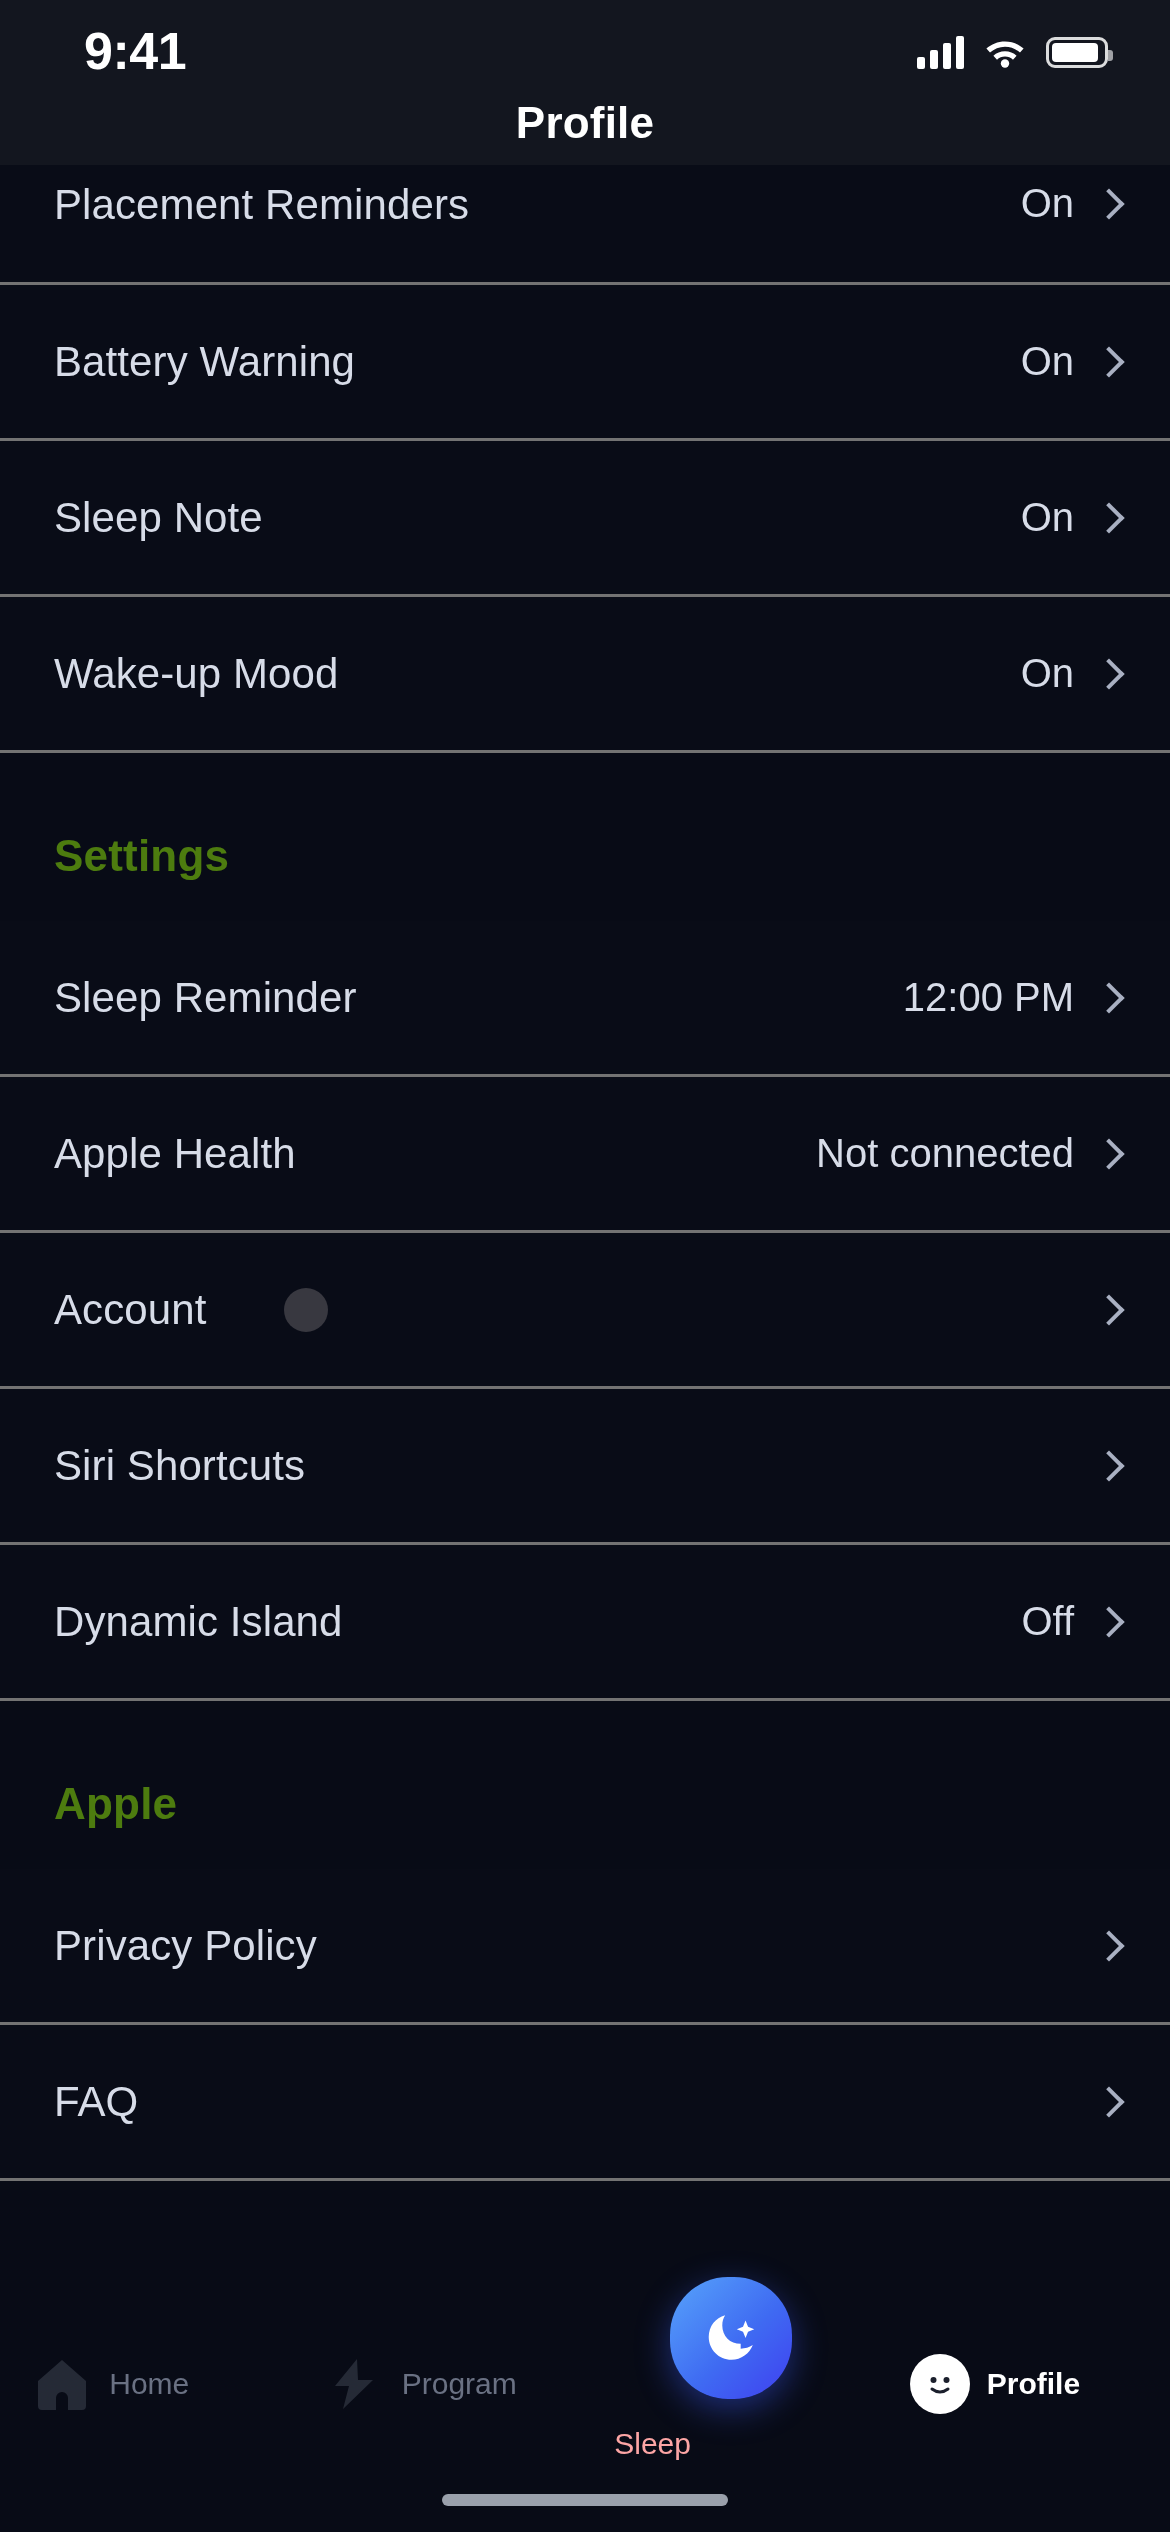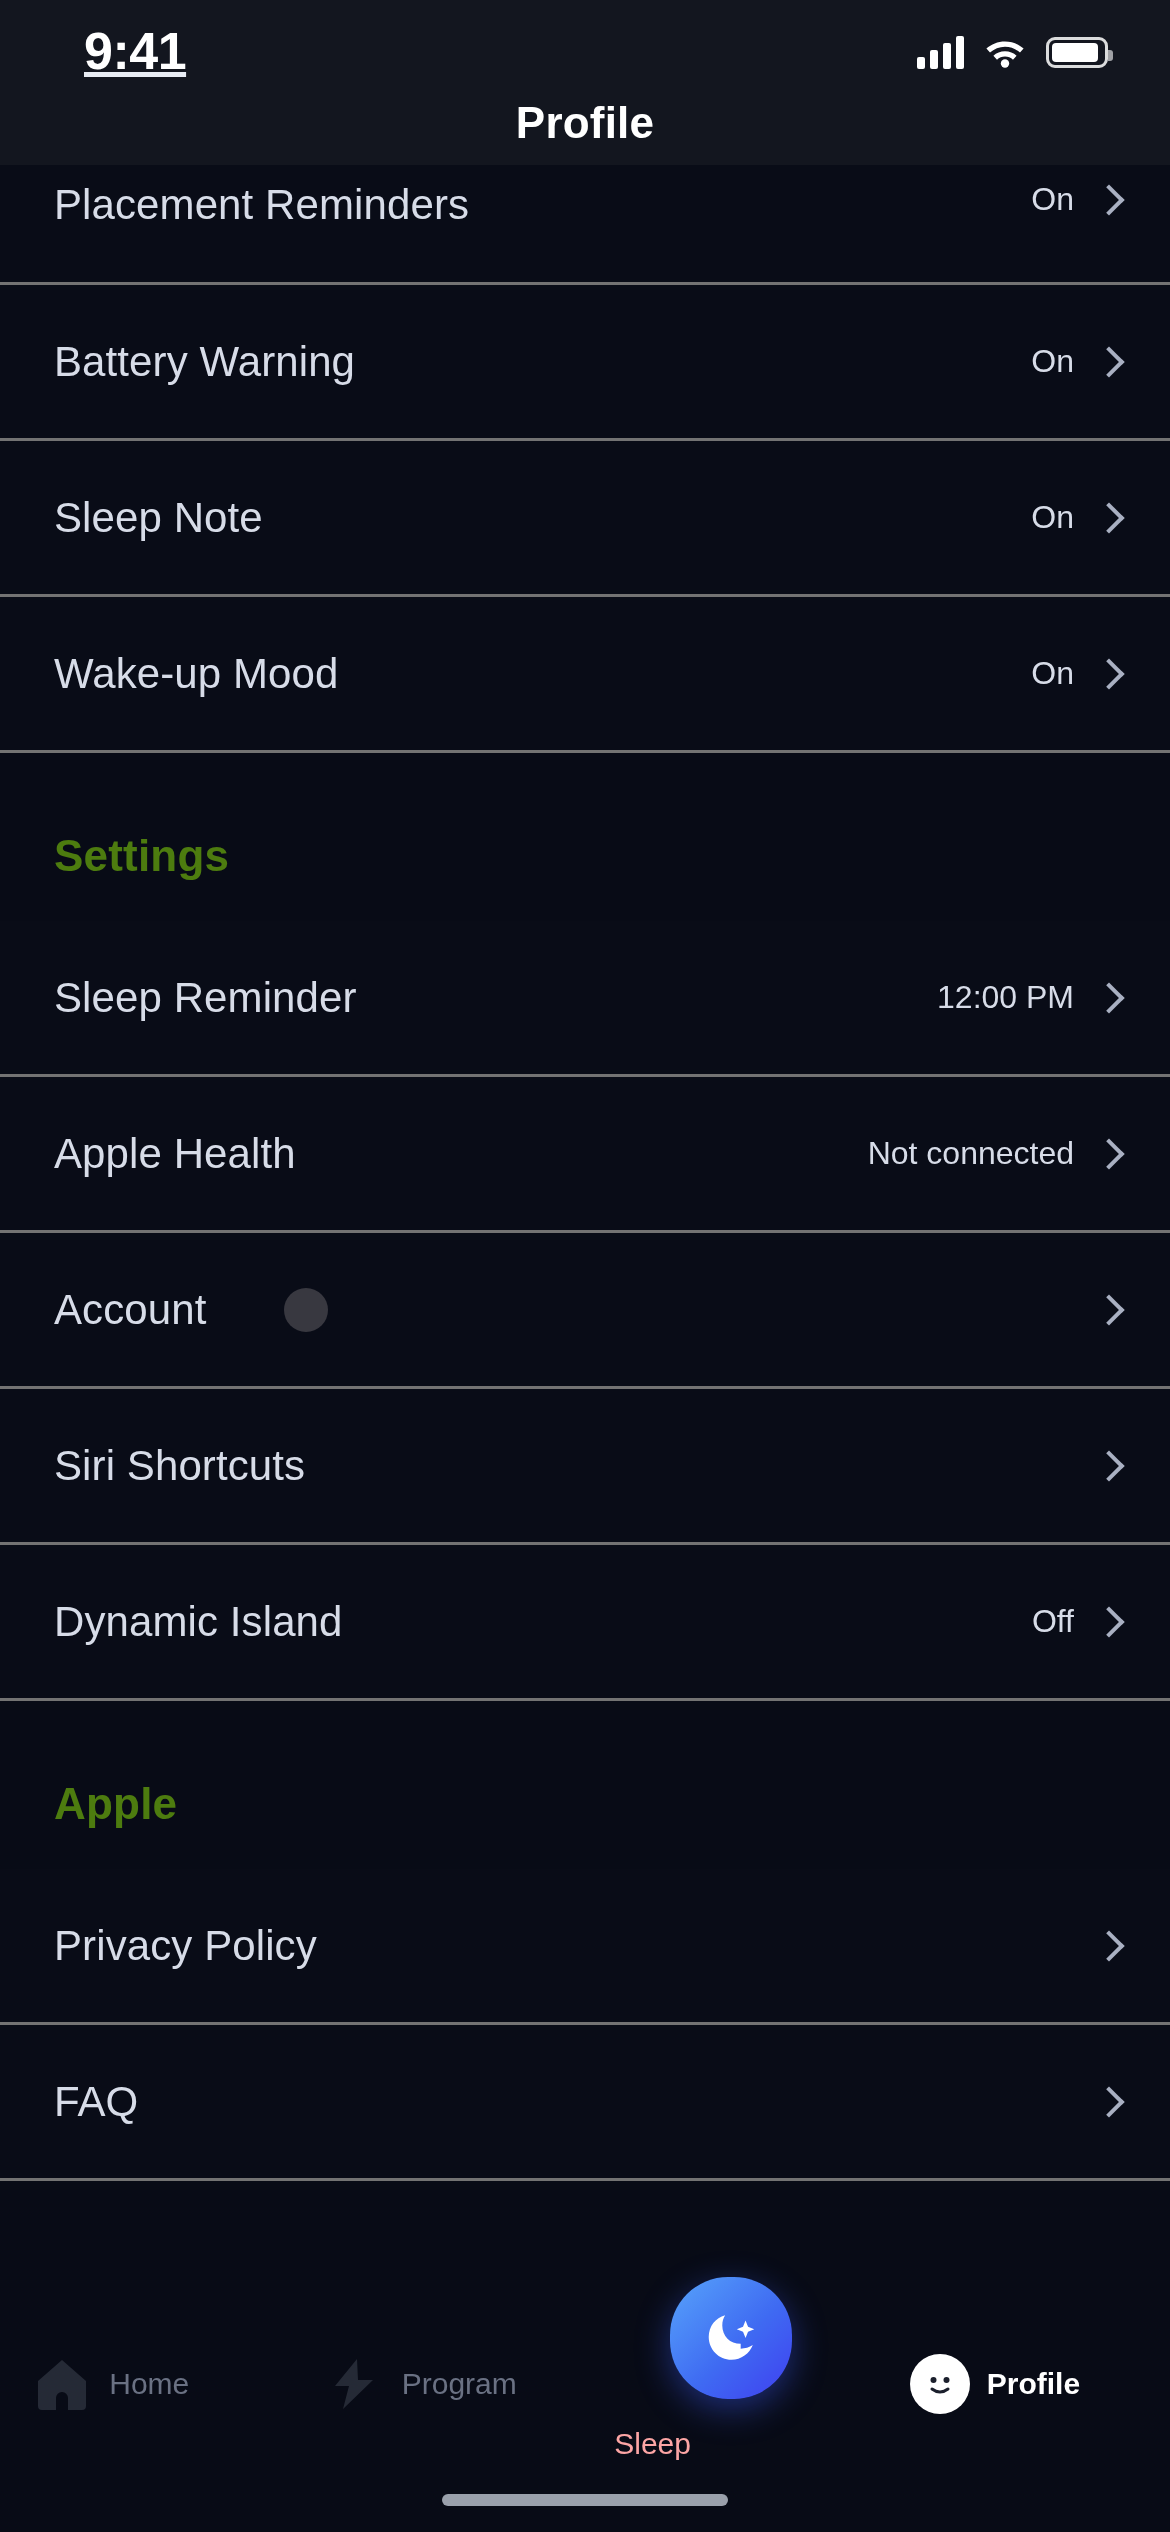"9:41" .status-bar { text-decoration: underline -> none }
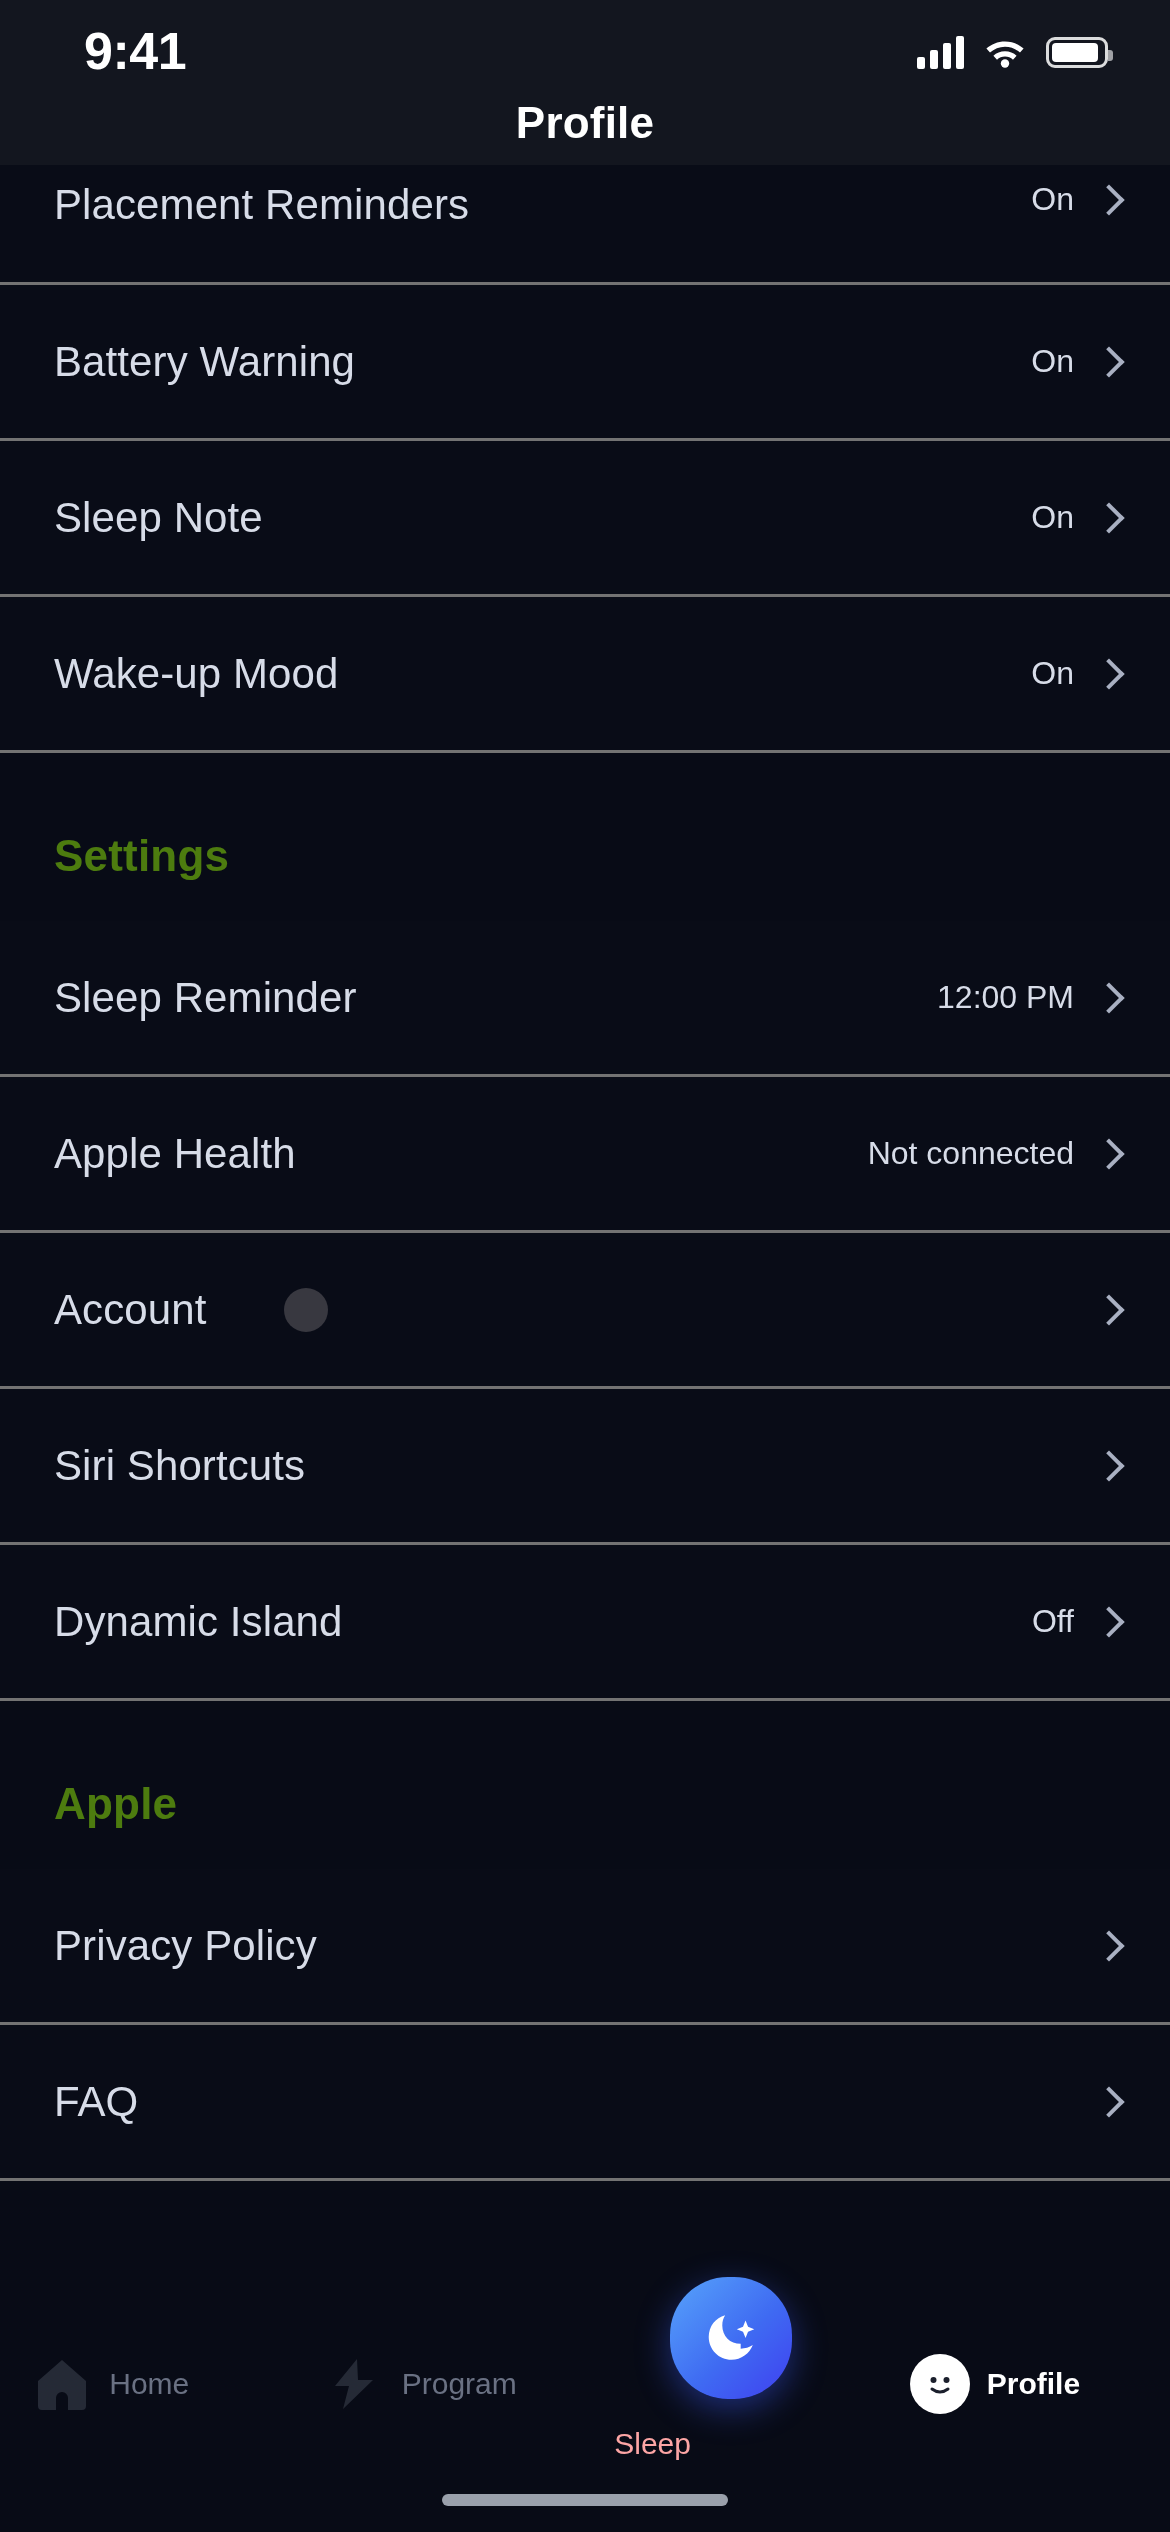"On" .row-value { font-size: 32px -> 40px }
